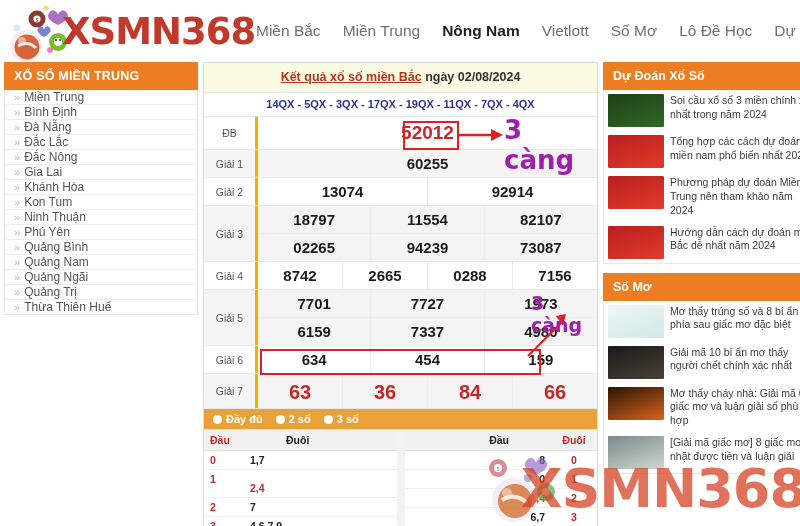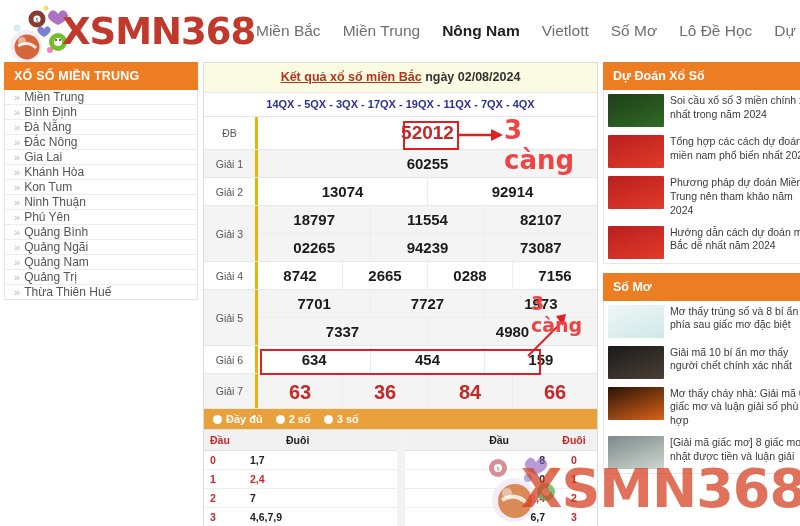"» Đắc Lắc" div.side-item { html: none -> <div><span>»</span><span>Đắc Lắc</span></div> }
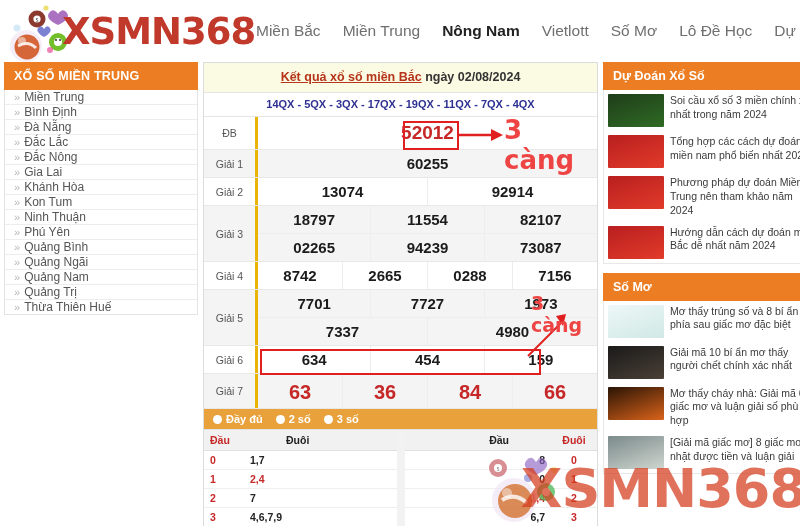"3 càng" .cang-label { color: #ef4444 -> #a21caf }
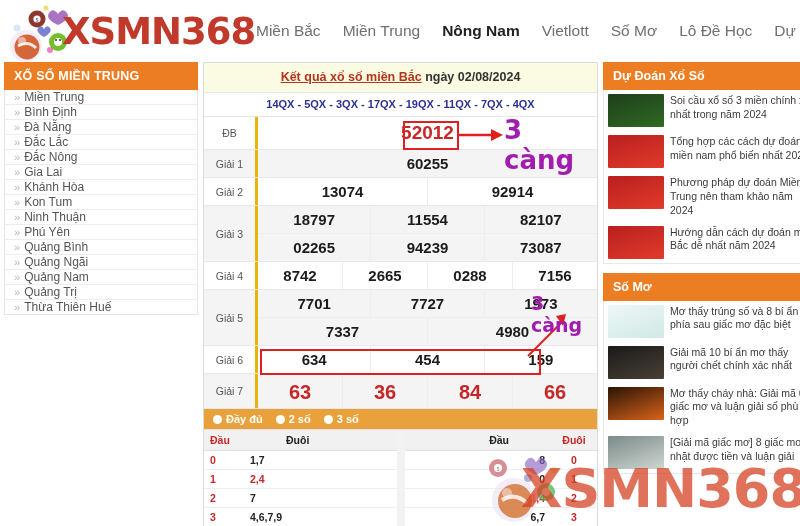"» Quảng Ngãi" div.side-item { order: before "» Quảng Nam" -> after "» Quảng Nam" }
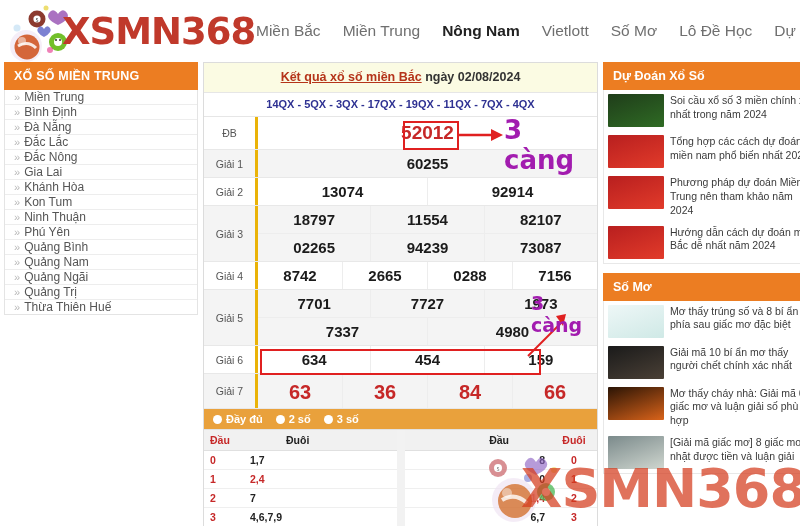"6159" div.pcell { html: none -> <div>6159</div> }
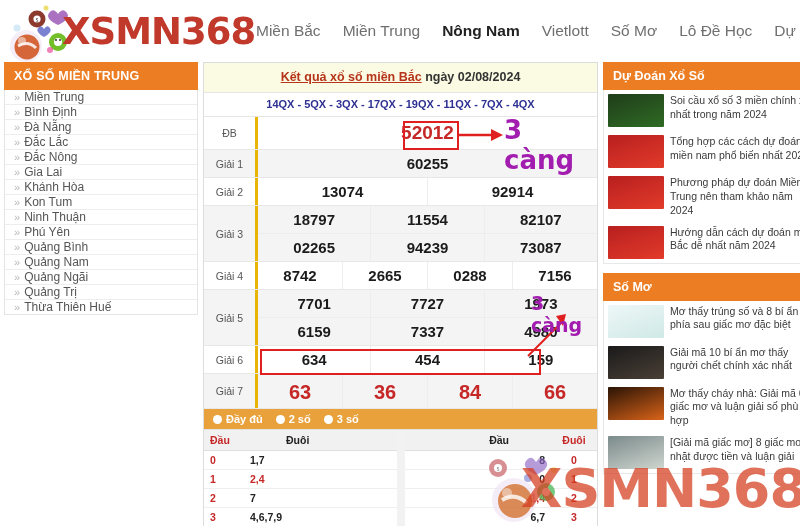"2,4" .left .c-duoi.red { margin-top: none -> 9px }
